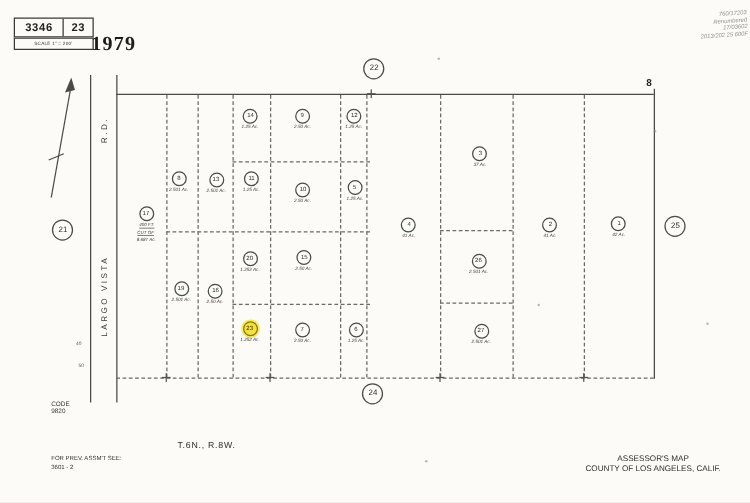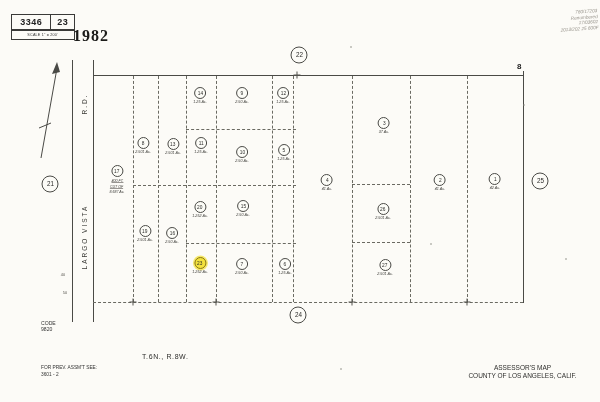"1982" div.year { text: 1982 -> 1979 }
